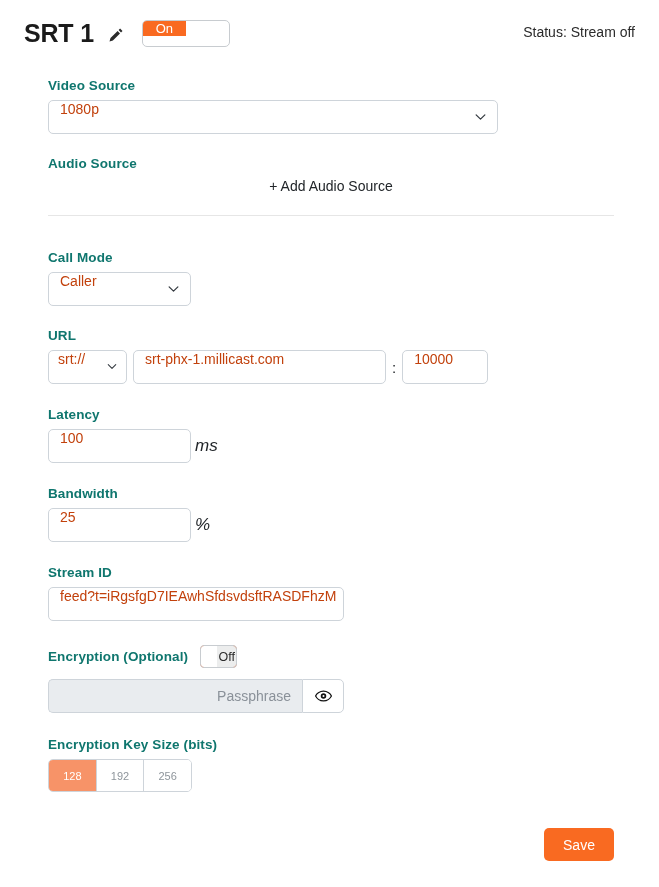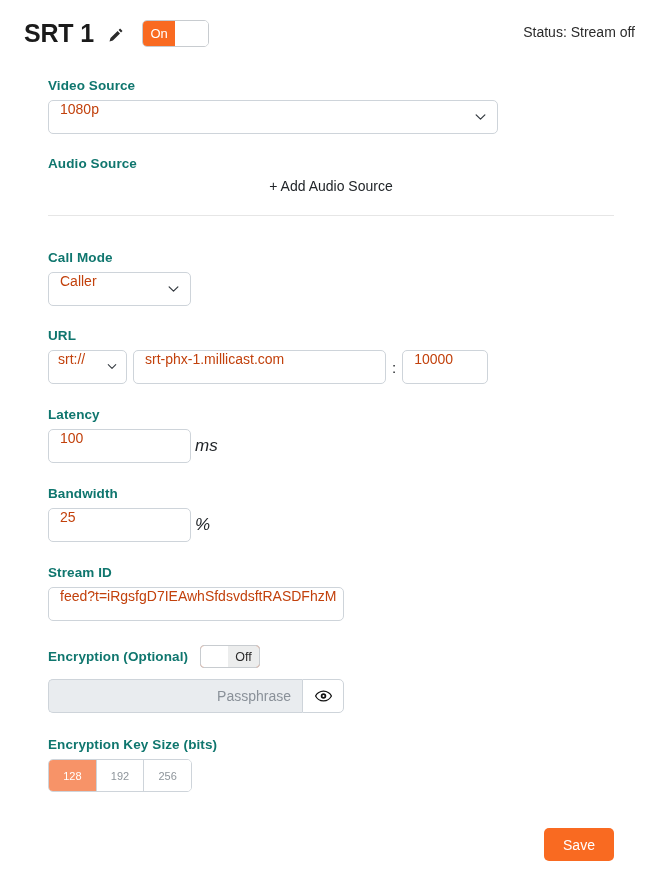"On" .toggle { flex-direction: none -> column; width: 67px -> 88px }
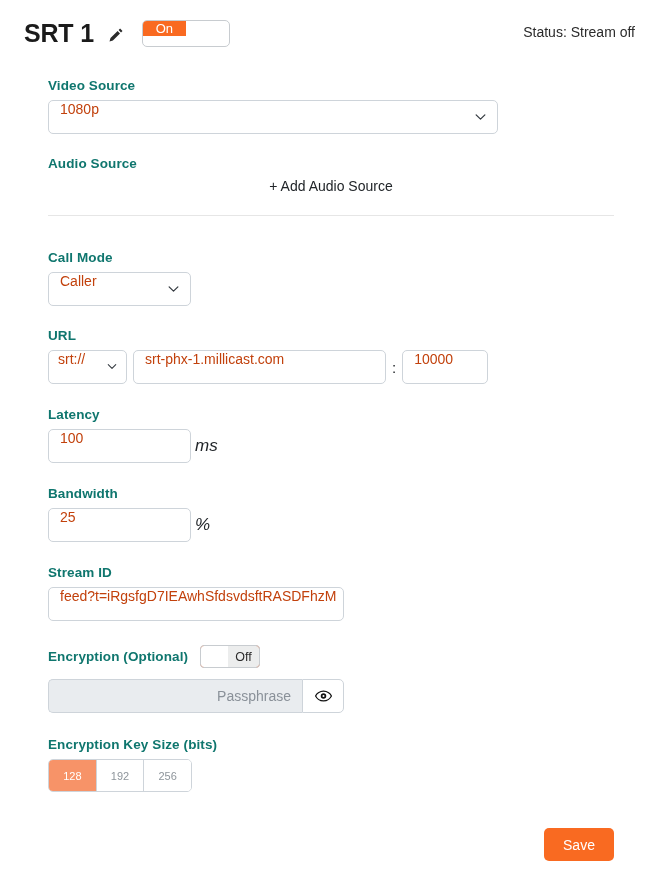"Off" .toggle-small { width: 60px -> 37px }
